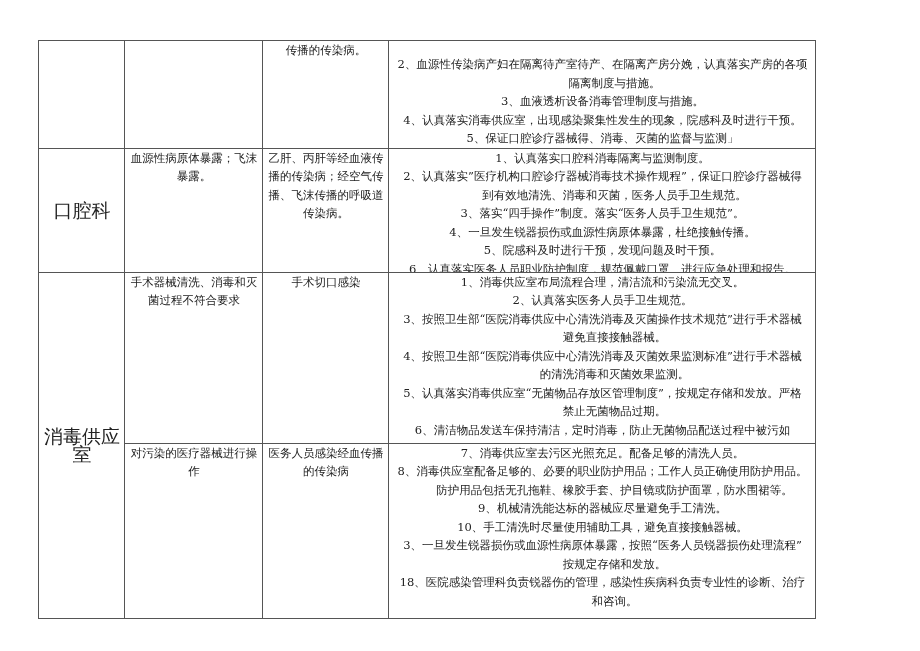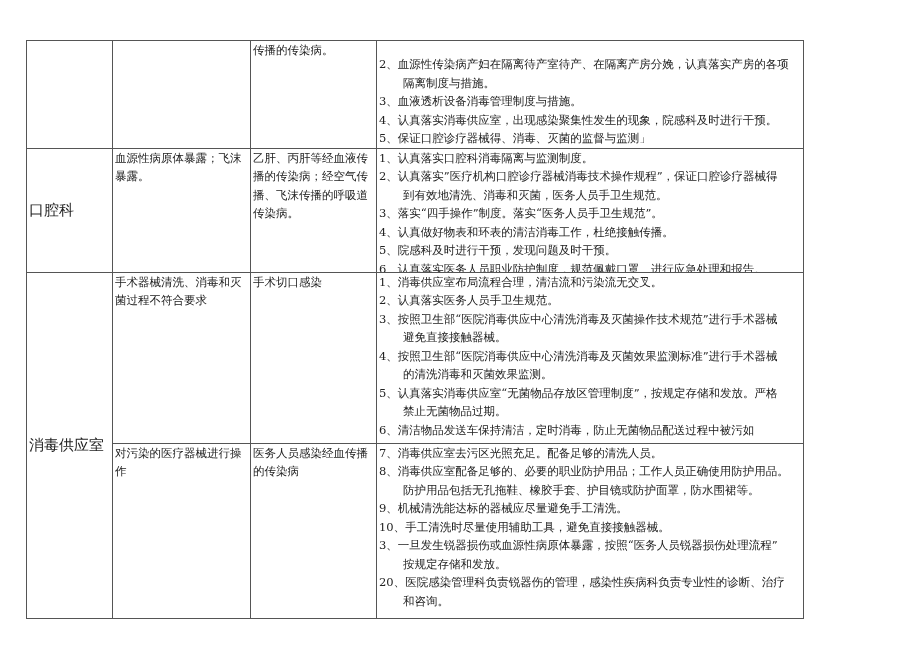"传播的传染病。" .page { left: 26px -> 38px; text-align: none -> center }
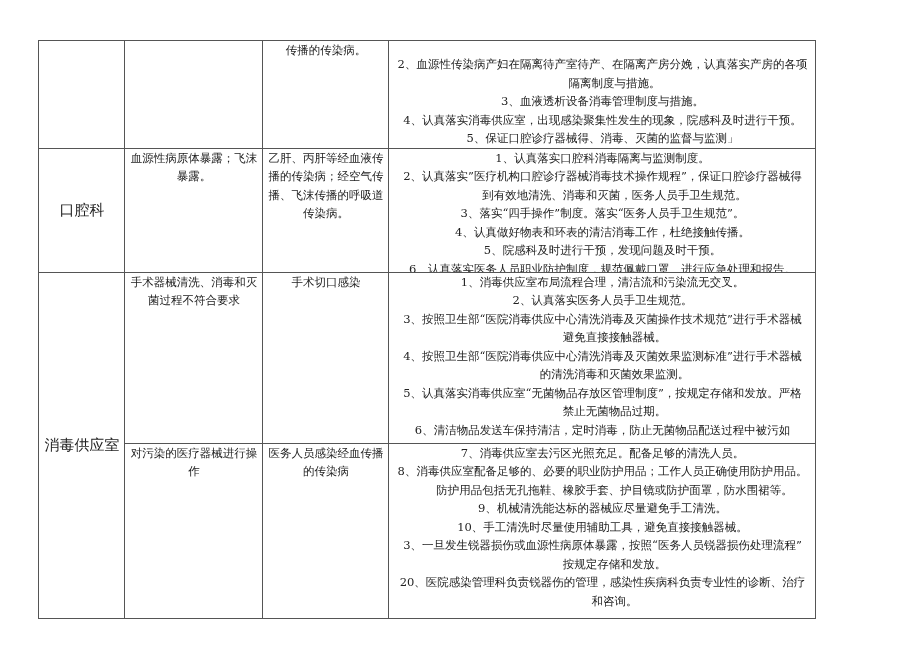"口腔科" td.dept { font-size: 15px -> 19px }
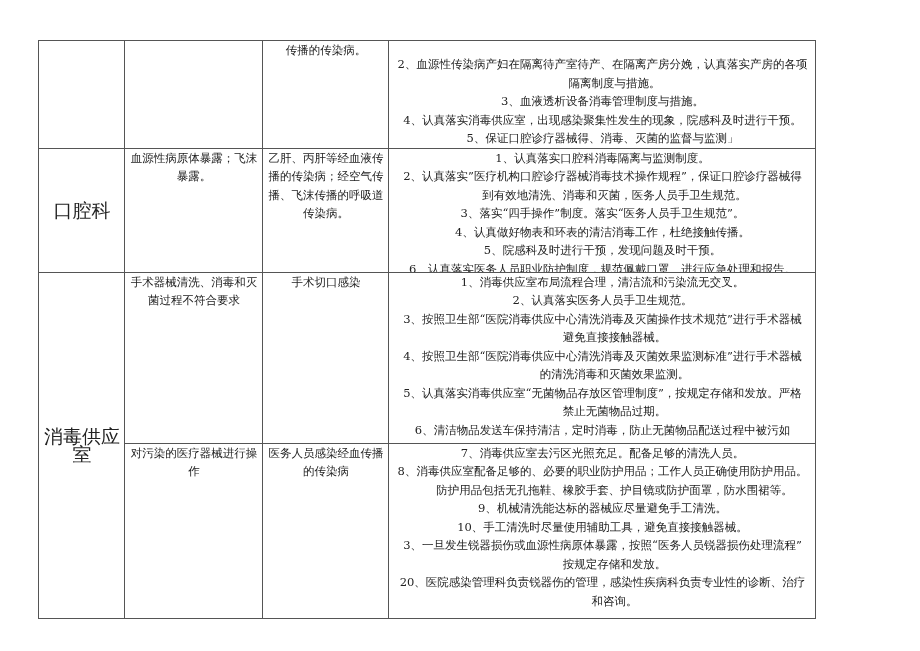"认真做好物表和环表的清洁消毒工作，杜绝接触传播。" span { text: 认真做好物表和环表的清洁消毒工作 -> 一旦发生锐器损伤或血源性病原体暴露 }
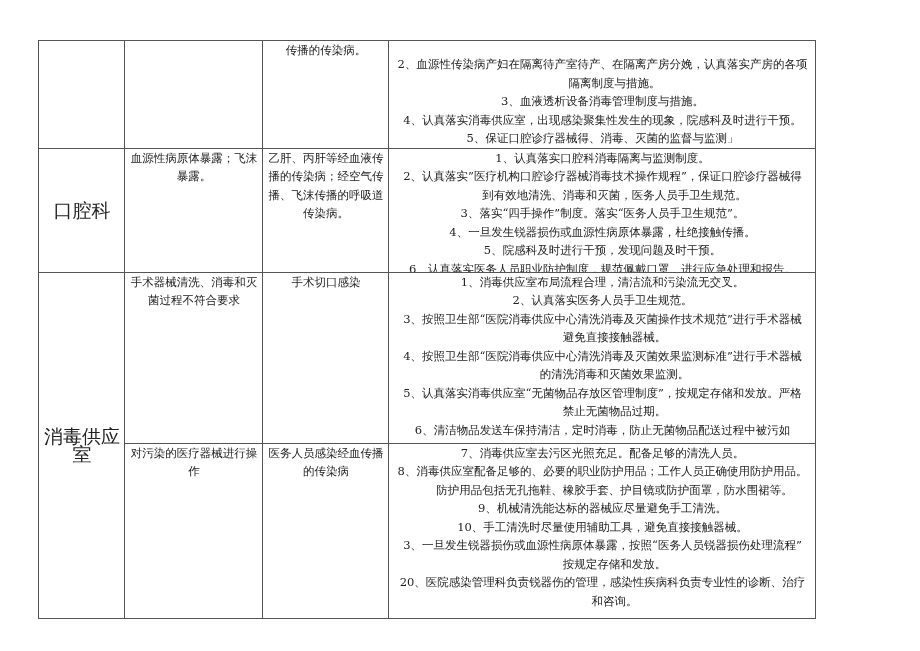"20、" span { text: 20 -> 18 }
